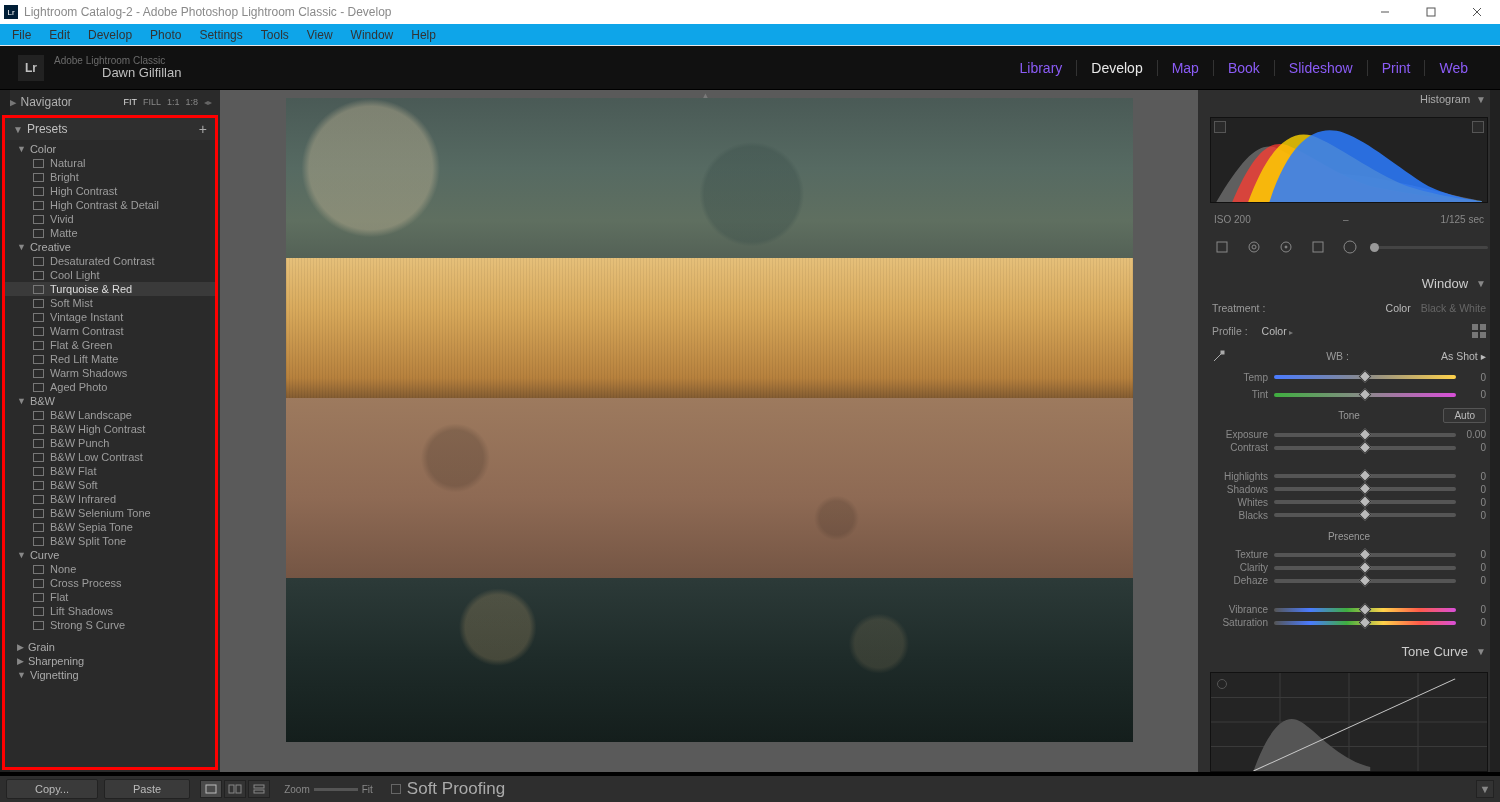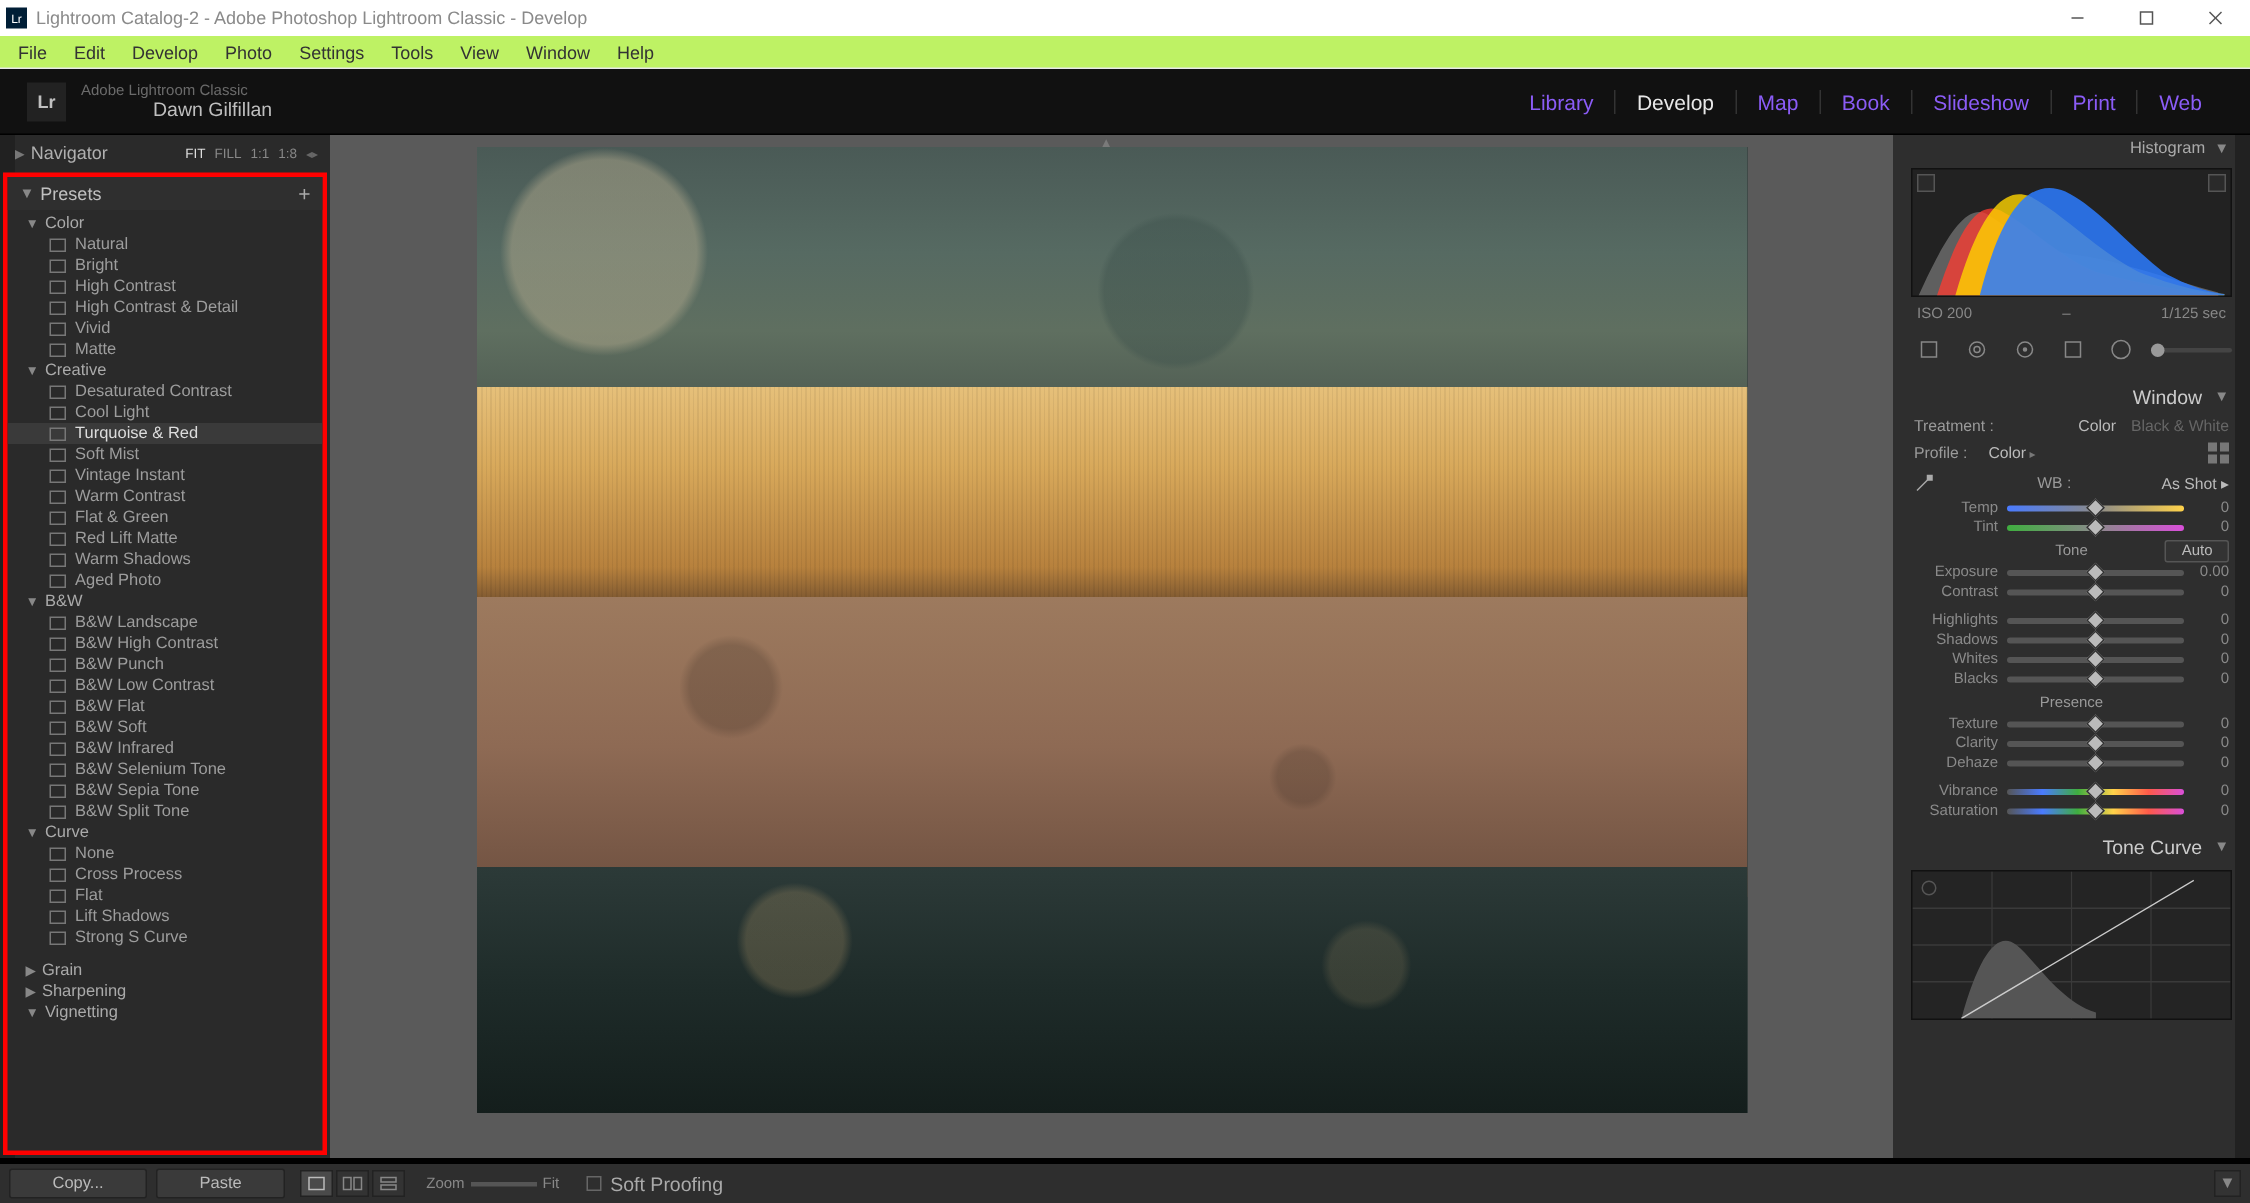"File" .menubar { background: #bef264 -> #0ea5e9 }
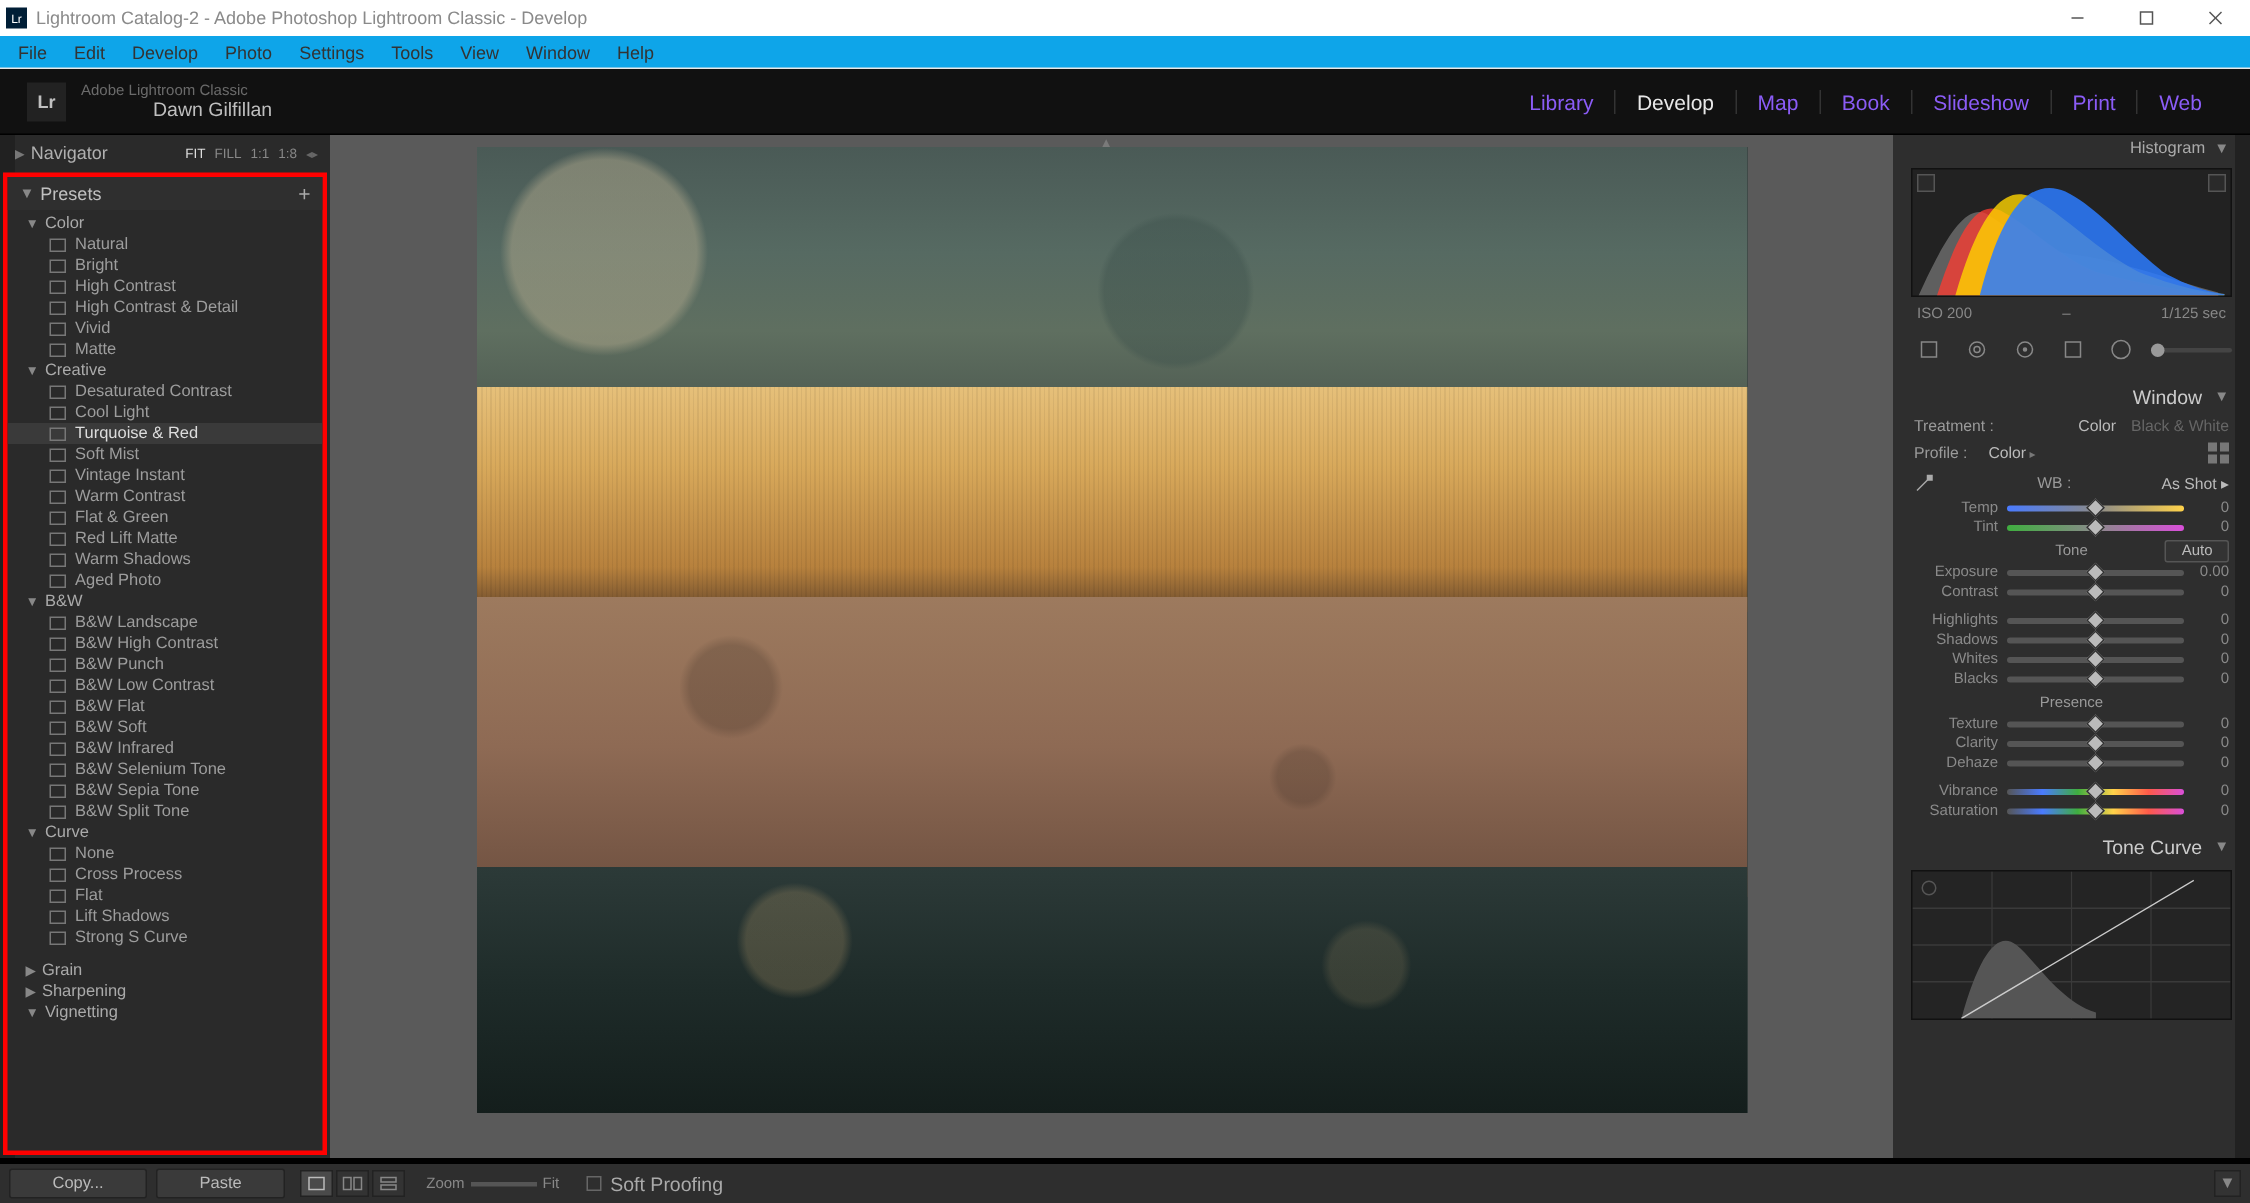"Histogram" .right { justify-content: none -> space-between; width: 238px -> 302px }
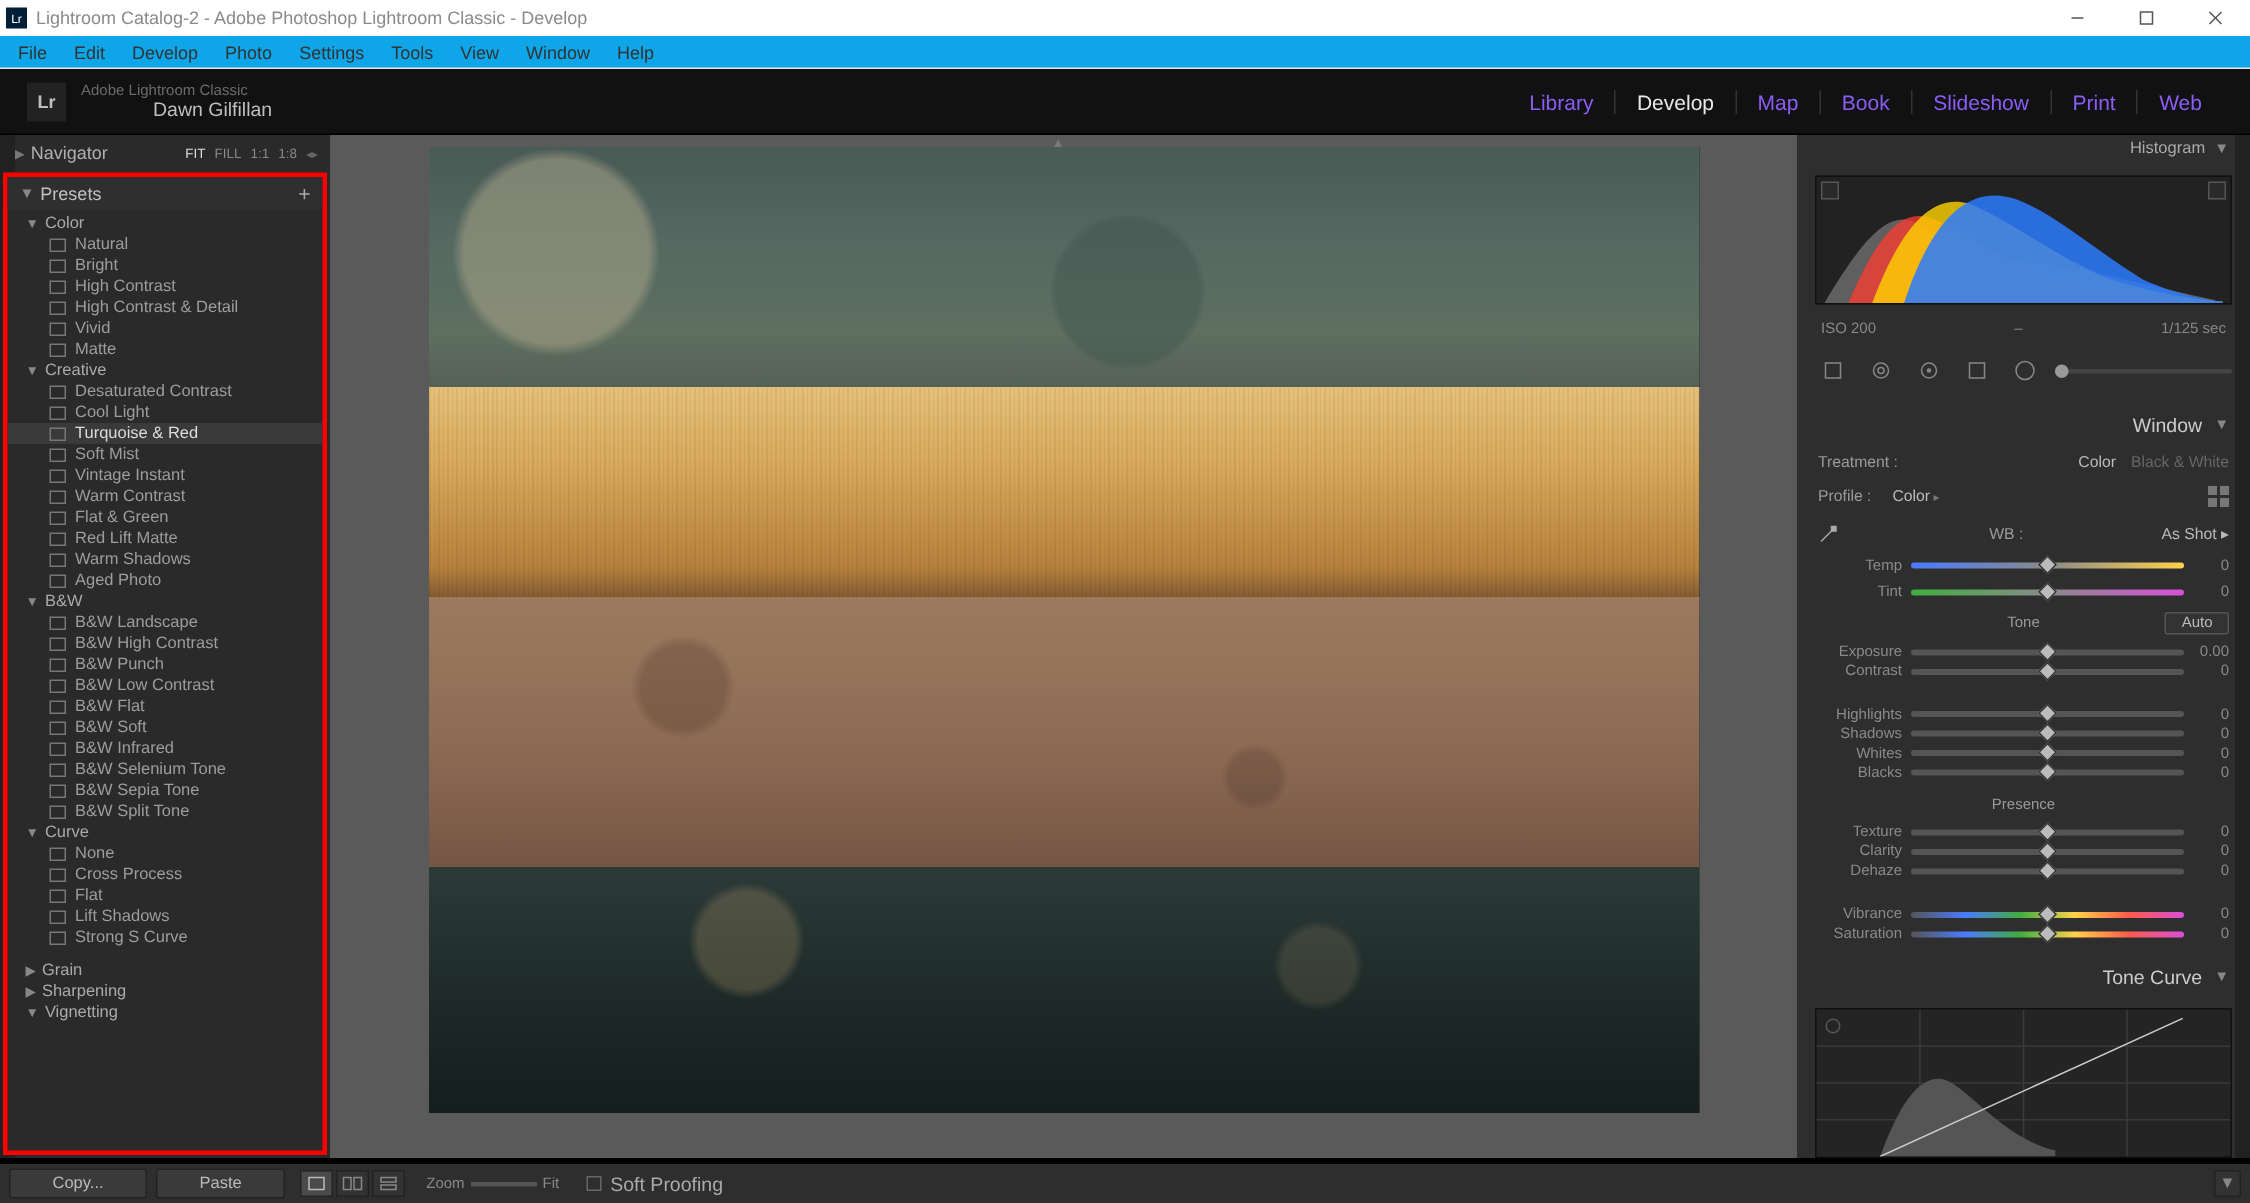"Soft Proofing" .bottom .soft { font-size: 13px -> 17px }
